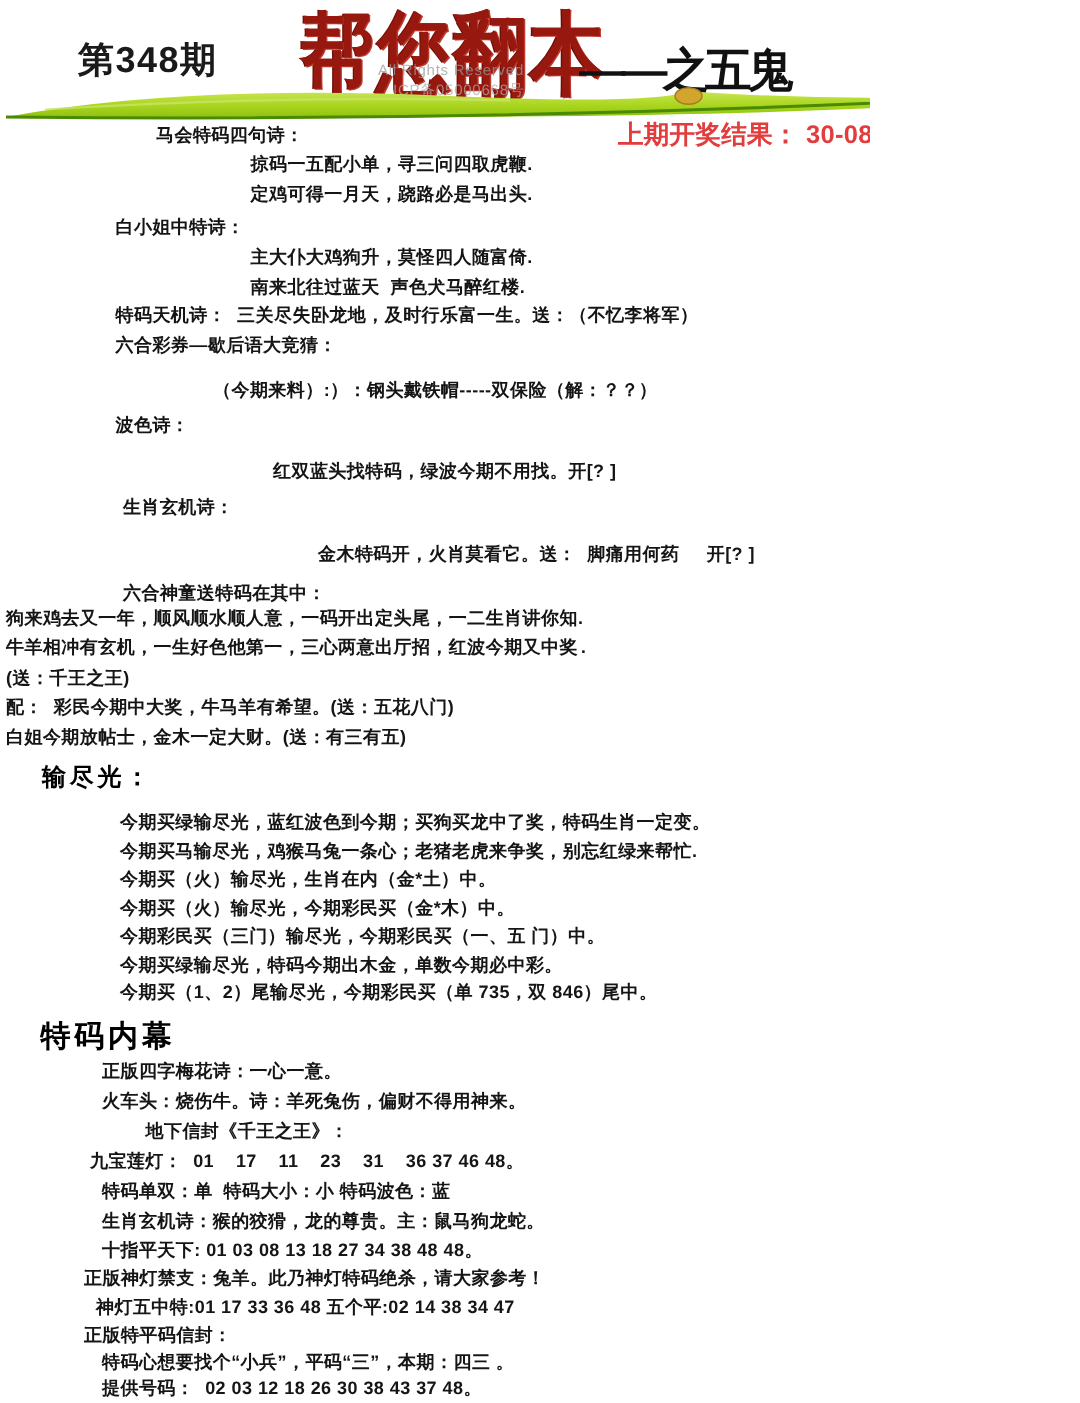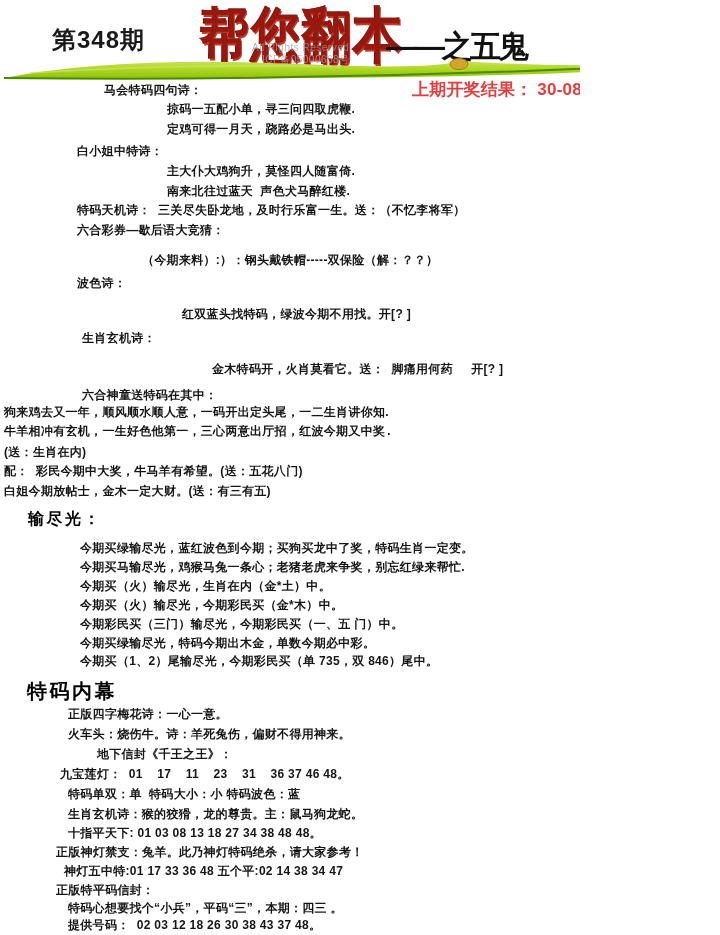"(送：生肖在内)" div.ln { text: 生肖在内 -> 千王之王 }
